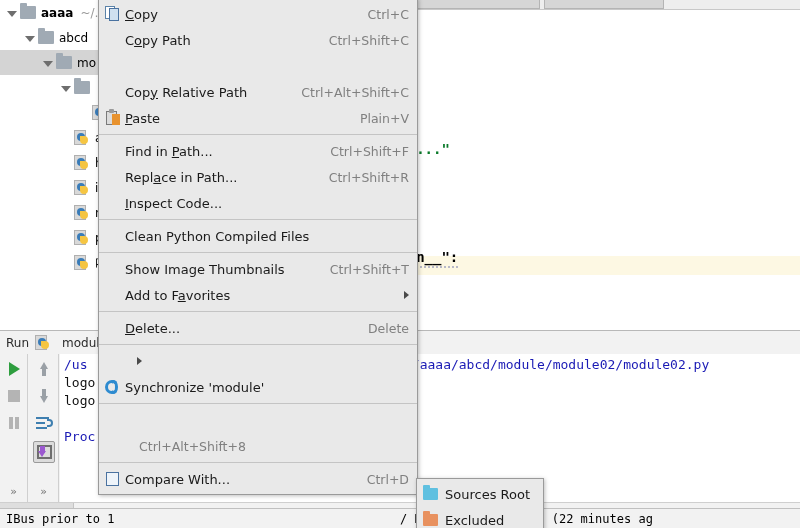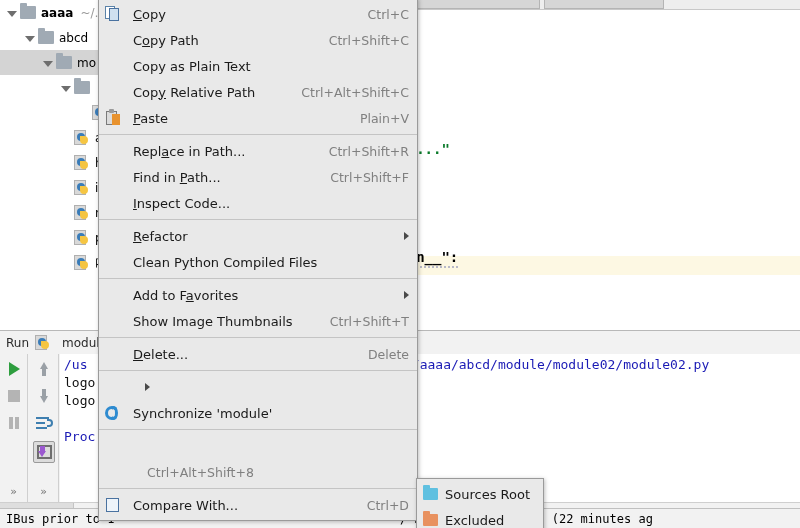"Copy" .mi { gap: 8px -> none }
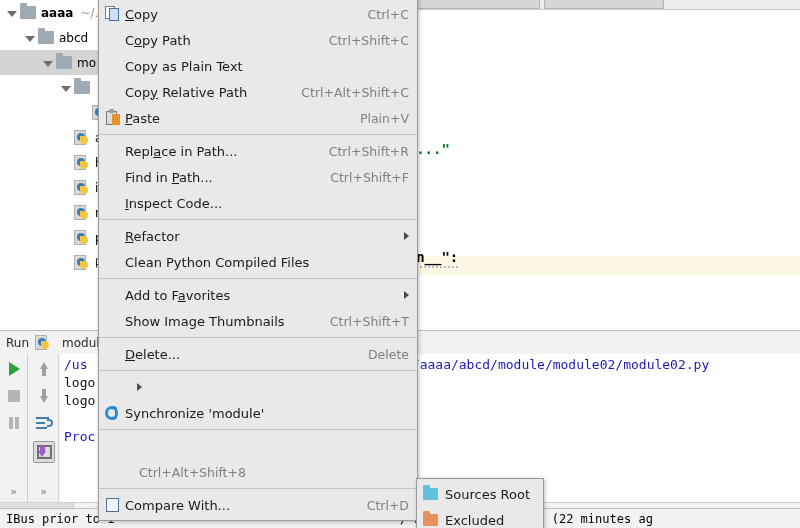"Copy as Plain Text" span.mi-label { html: <span>Copy as Plain Text</span> -> none }
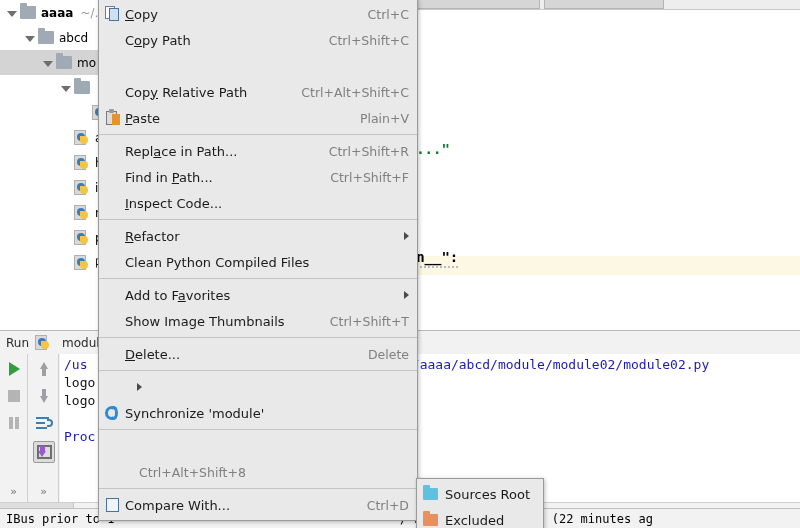"Replace in Path..." div.mi { order: before "Find in Path..." -> after "Find in Path..." }
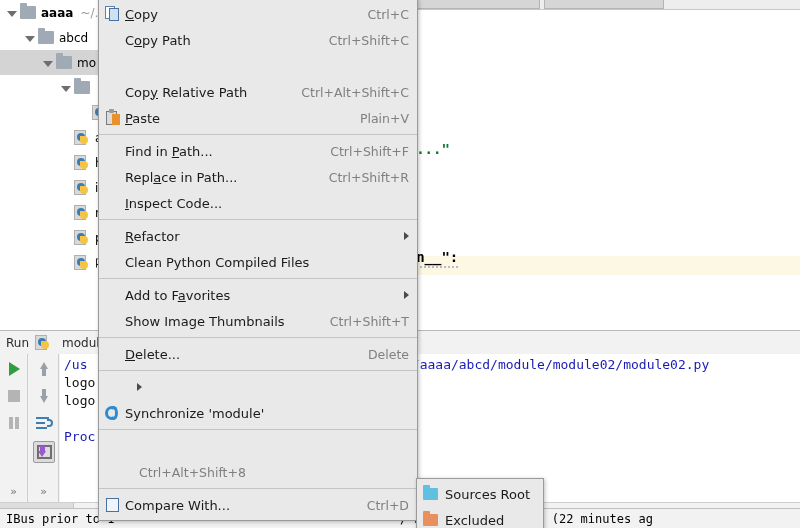"Refactor" div.mi { html: <div> <span></span> <span><u>R</u>efactor</span> <span></span> </div> -> none }
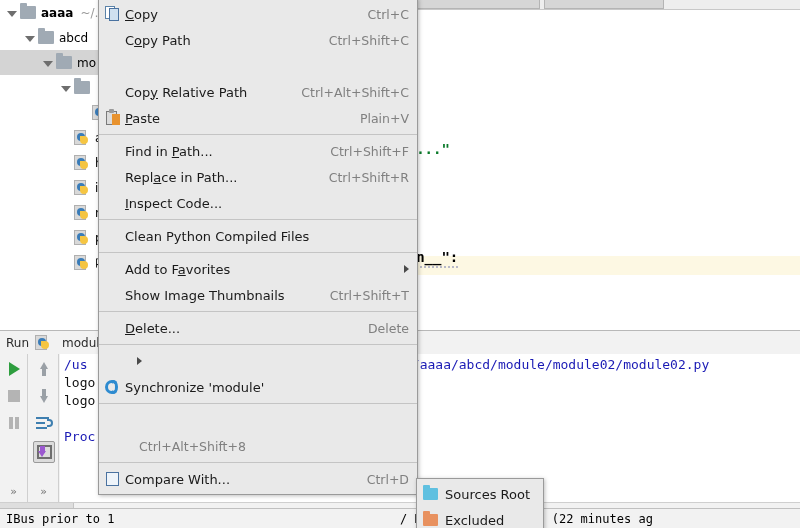"Add to Favorites" div.mi { order: before "Show Image Thumbnails" -> after "Show Image Thumbnails" }
